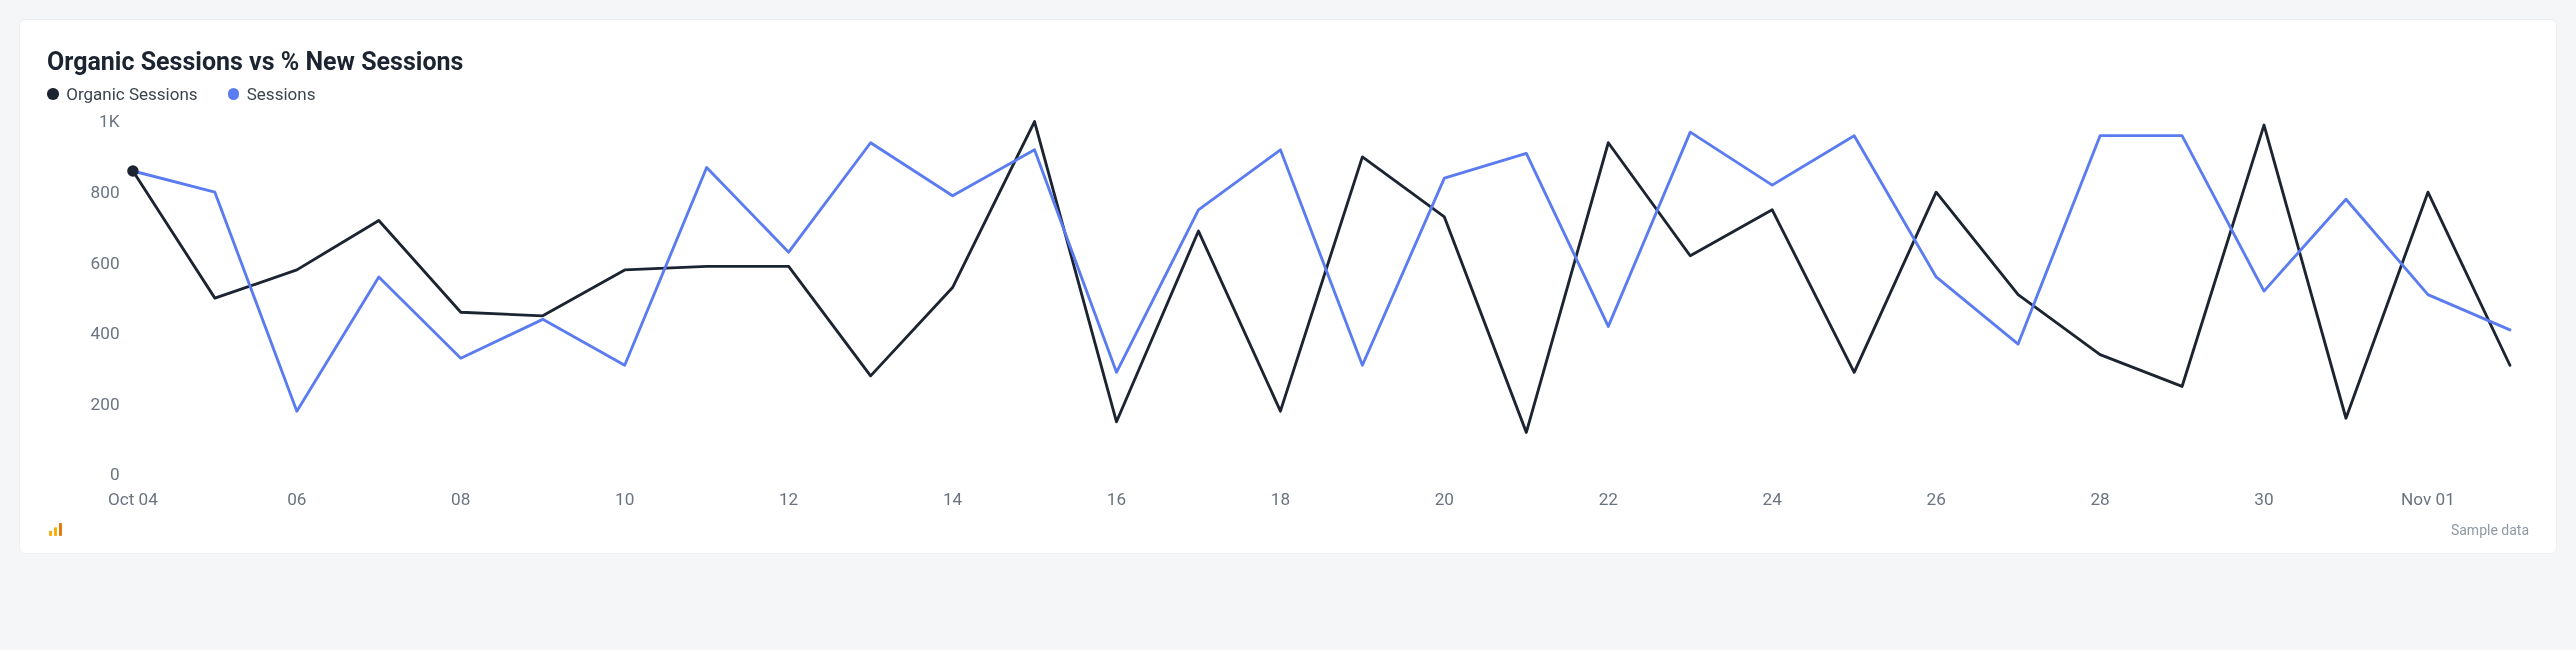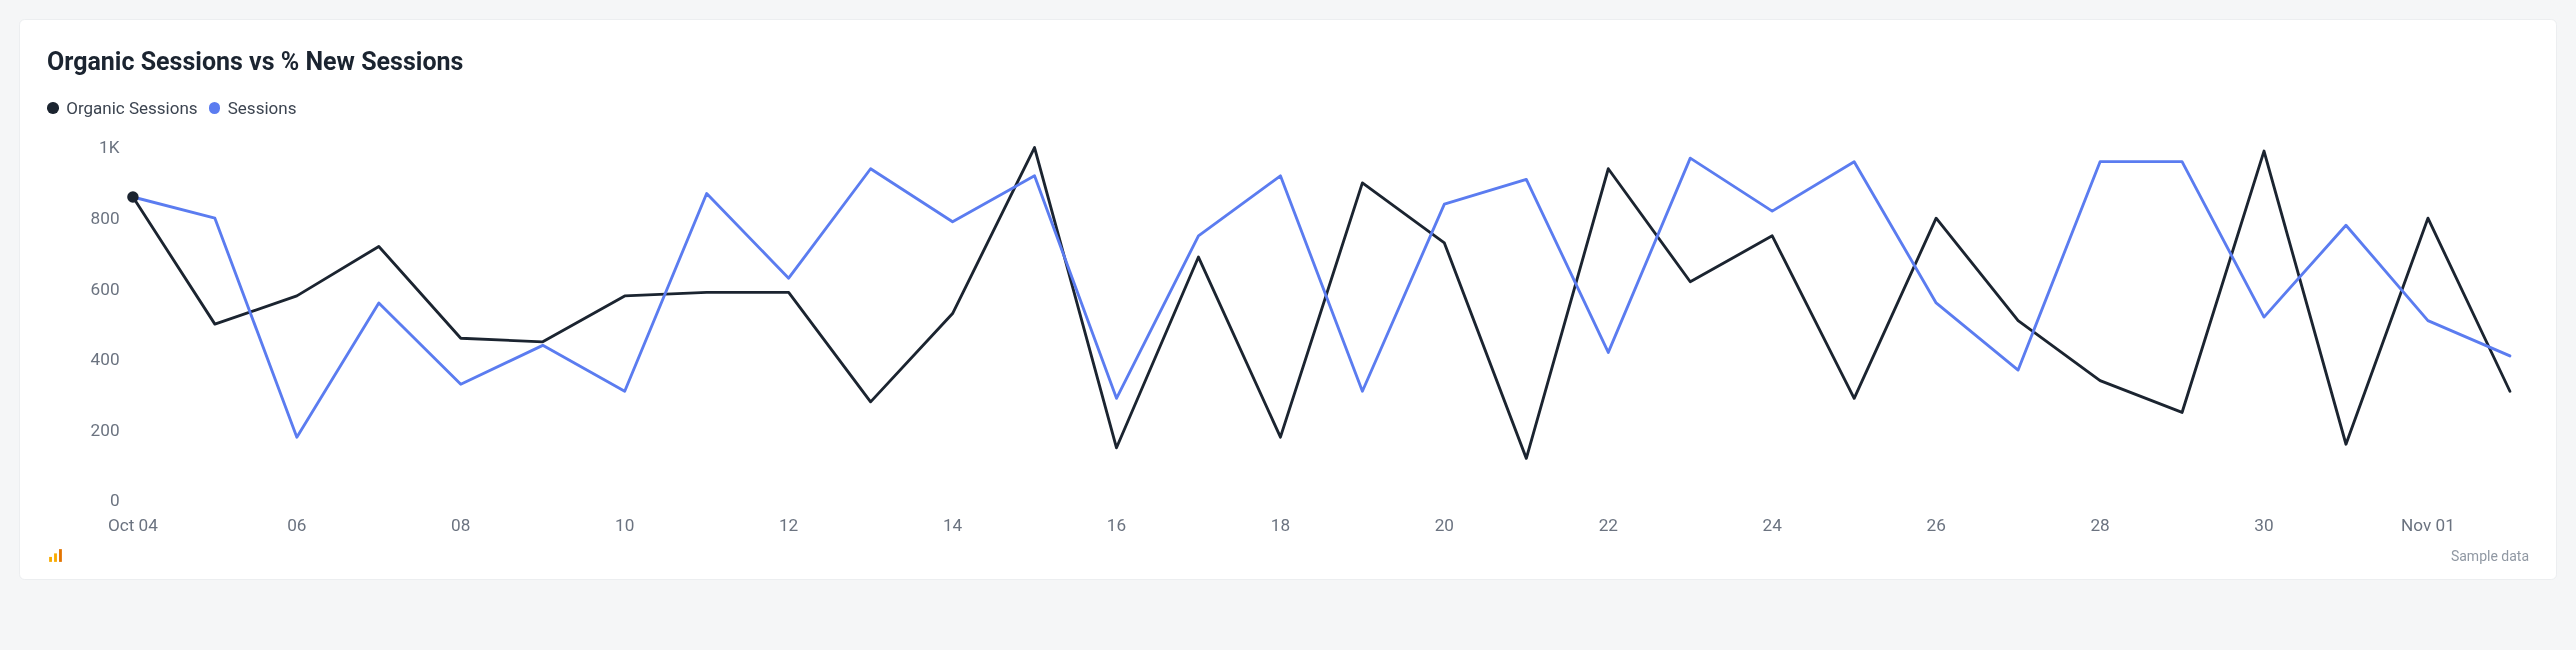"Organic Sessions vs % New" .title { margin-bottom: 22px -> 8px }
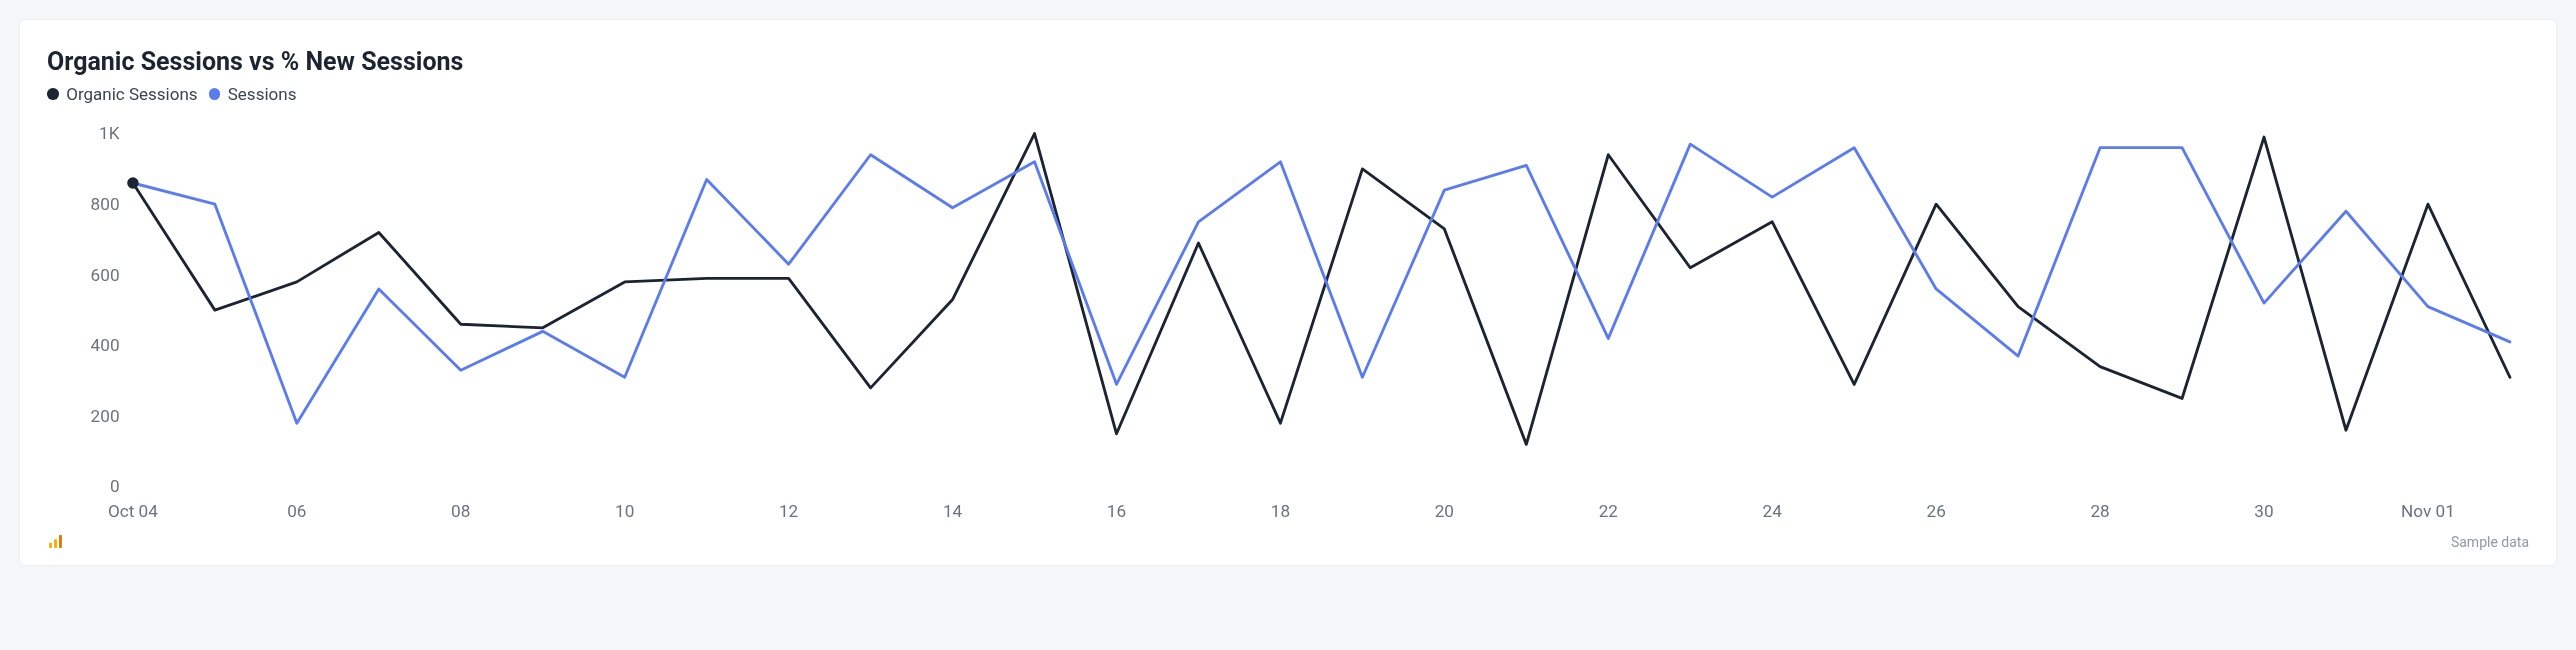"Organic Sessions" .legend { gap: 11px -> 30px; margin-bottom: 20px -> 8px }
